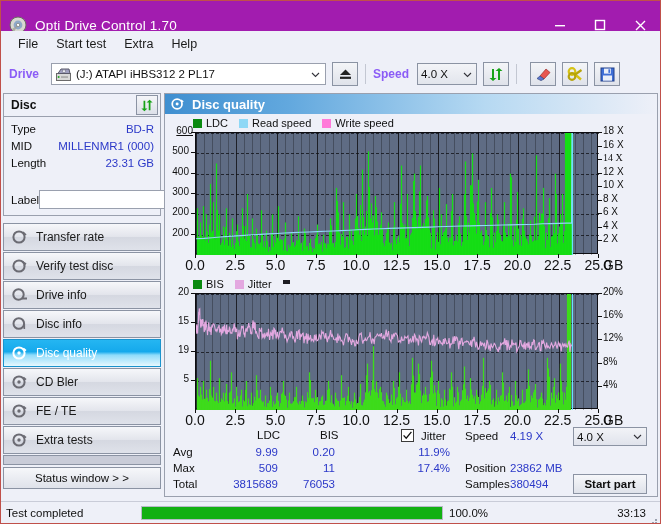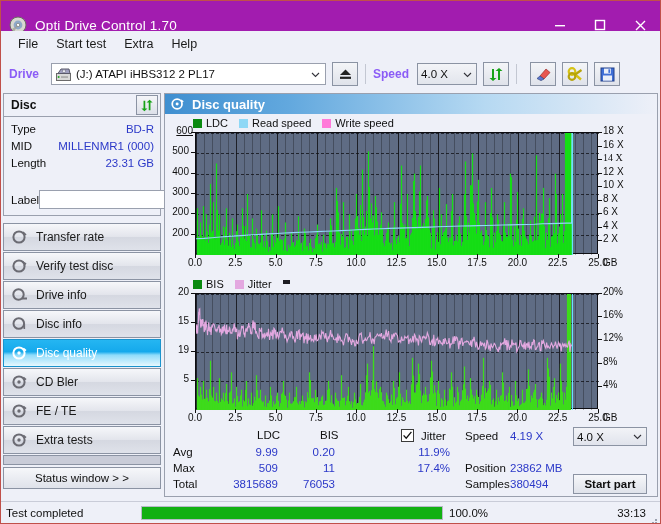"0.0" .xtick { font-size: 10px -> 14px }
